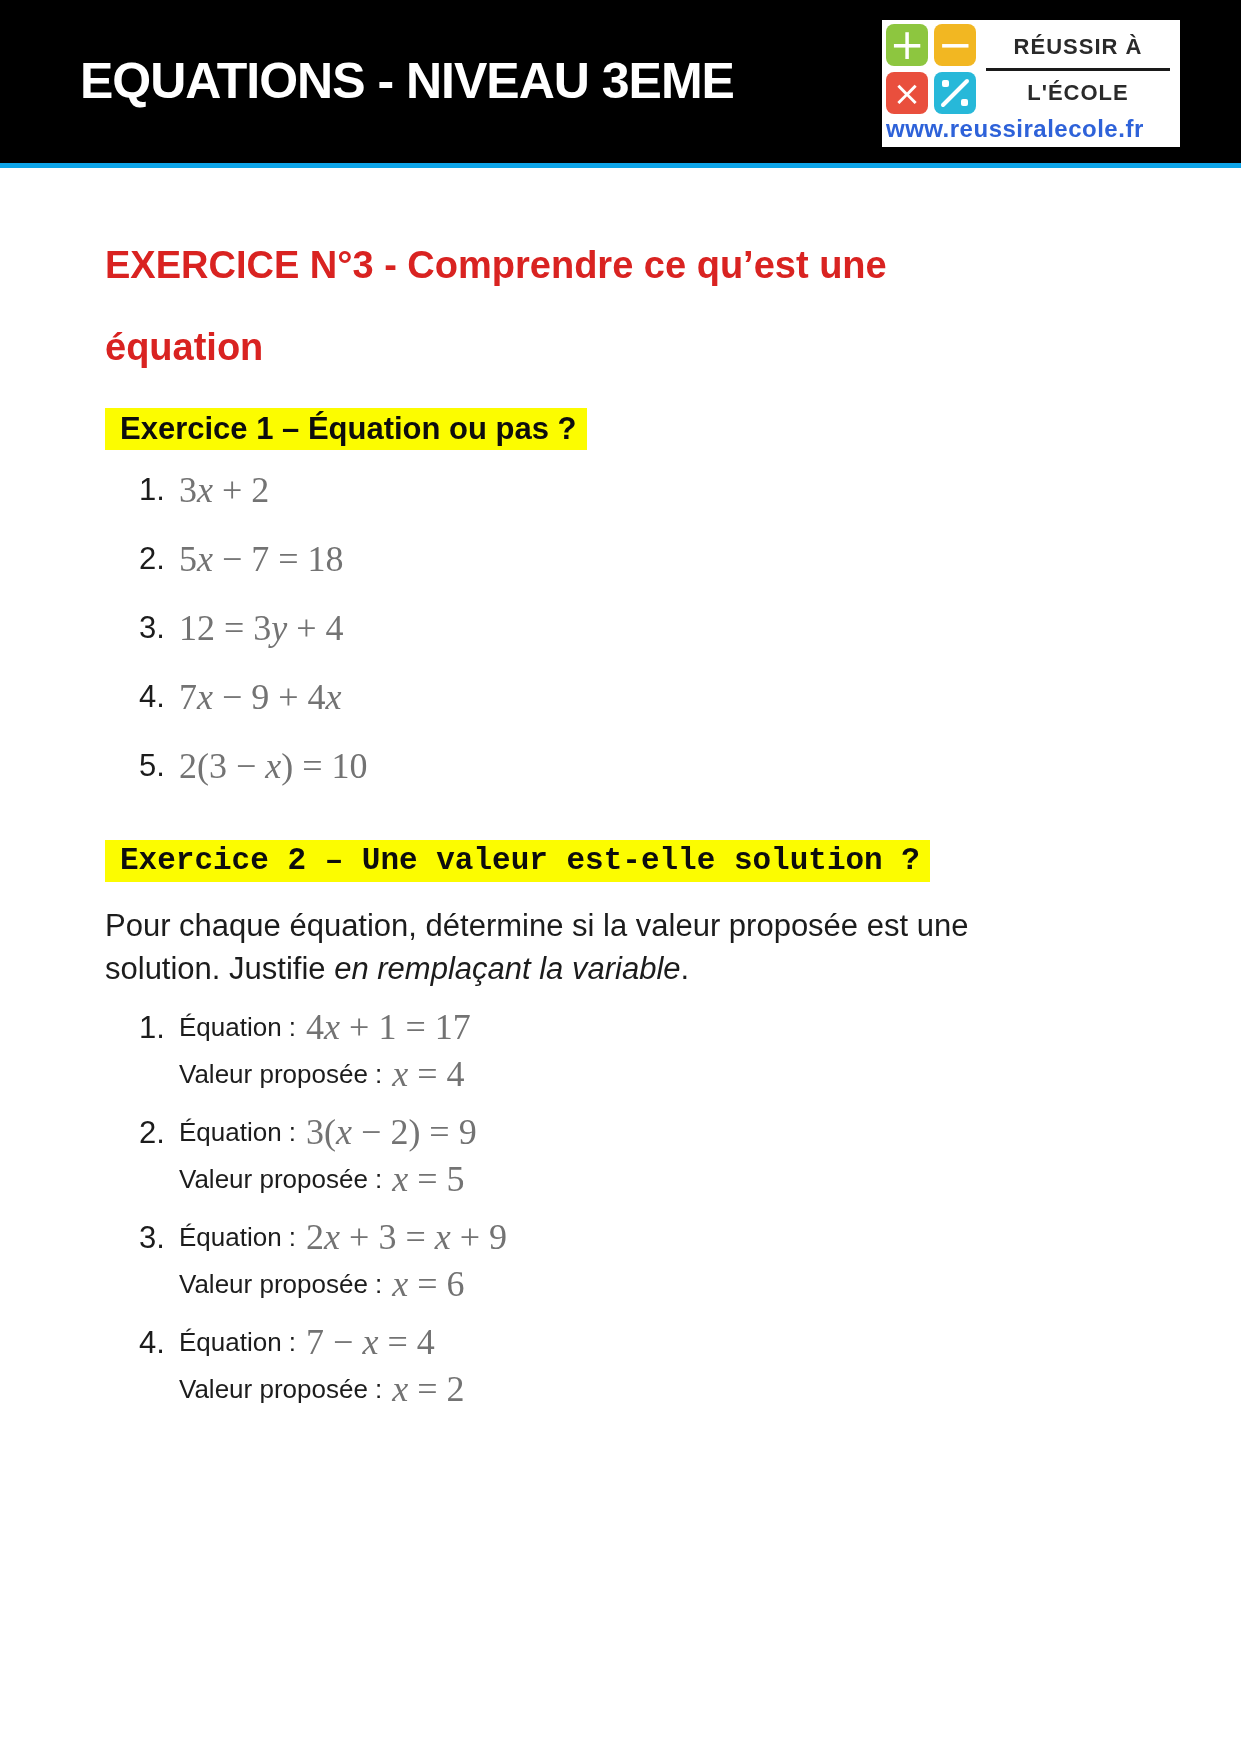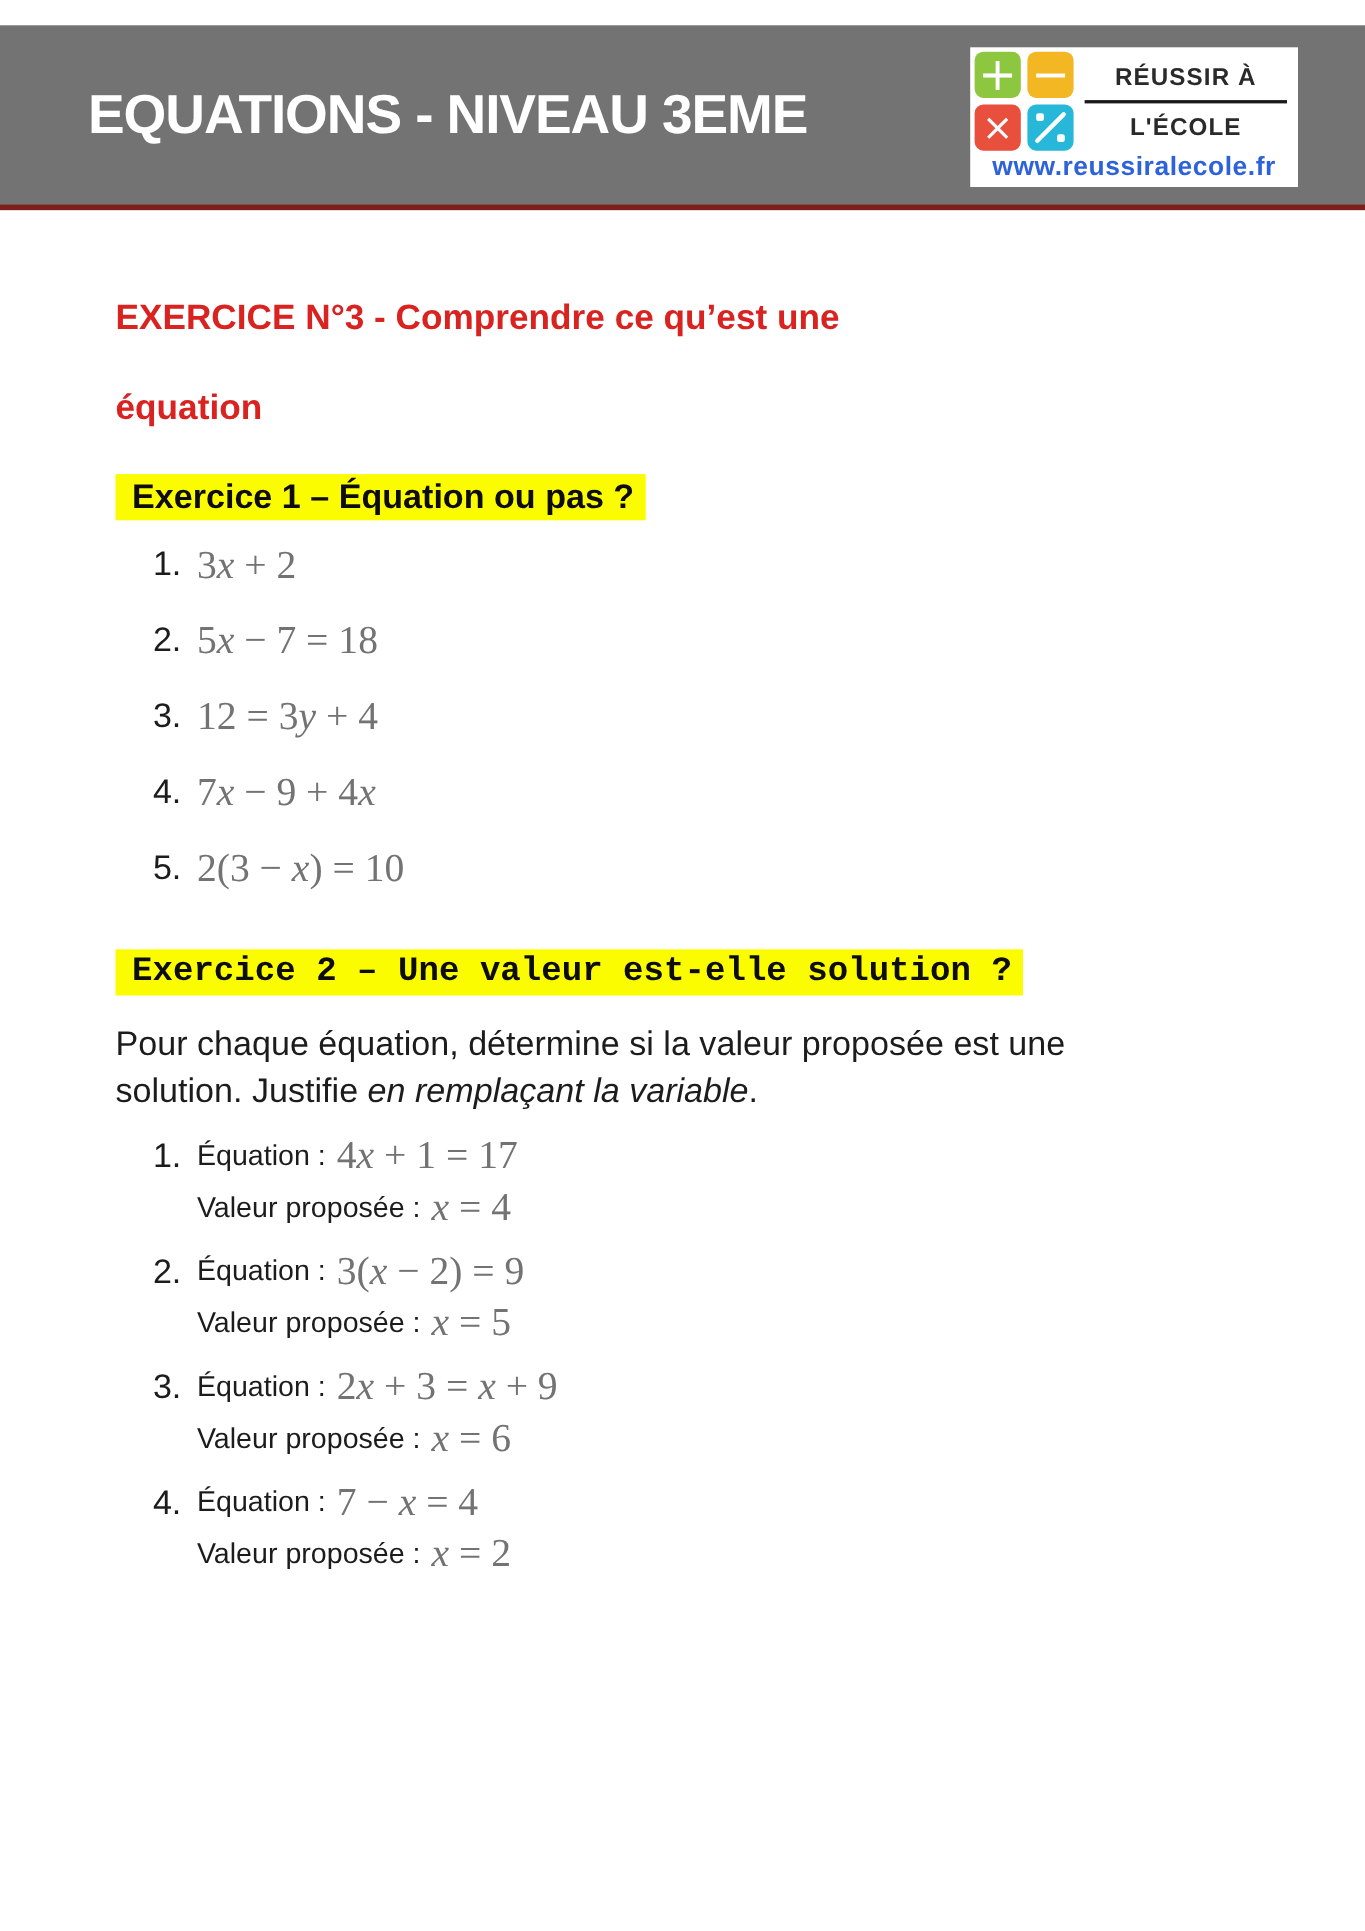"EQUATIONS - NIVEAU 3EME" .banner { background: #737373 -> #000000; border-bottom: 5px solid #7f1d1d -> 5px solid #0ea5e9; margin-top: 23px -> none }
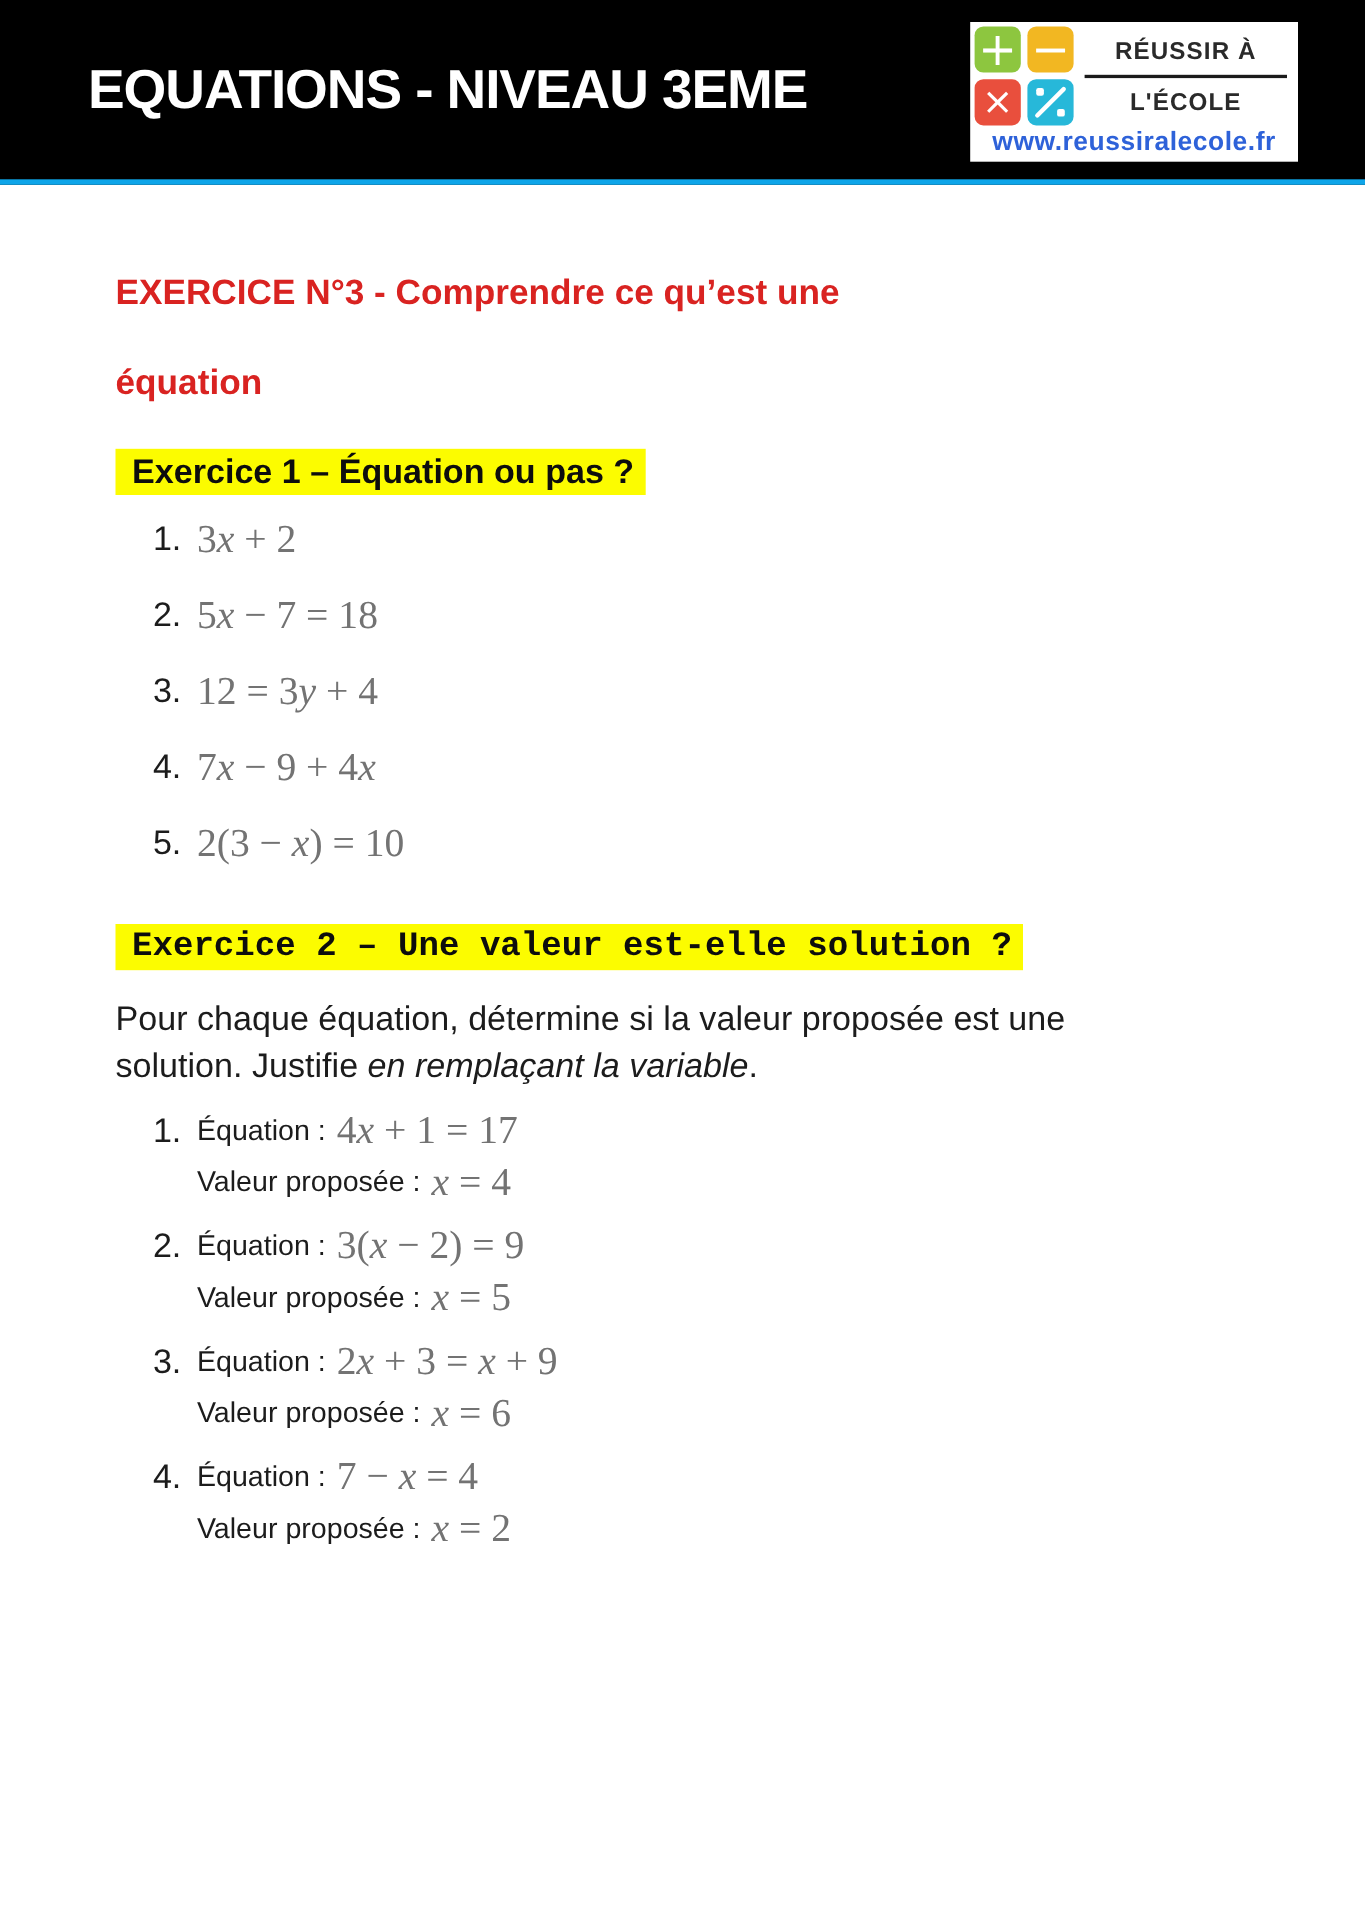"www.reussiralecole.fr" .logo-site { text-align: center -> none }
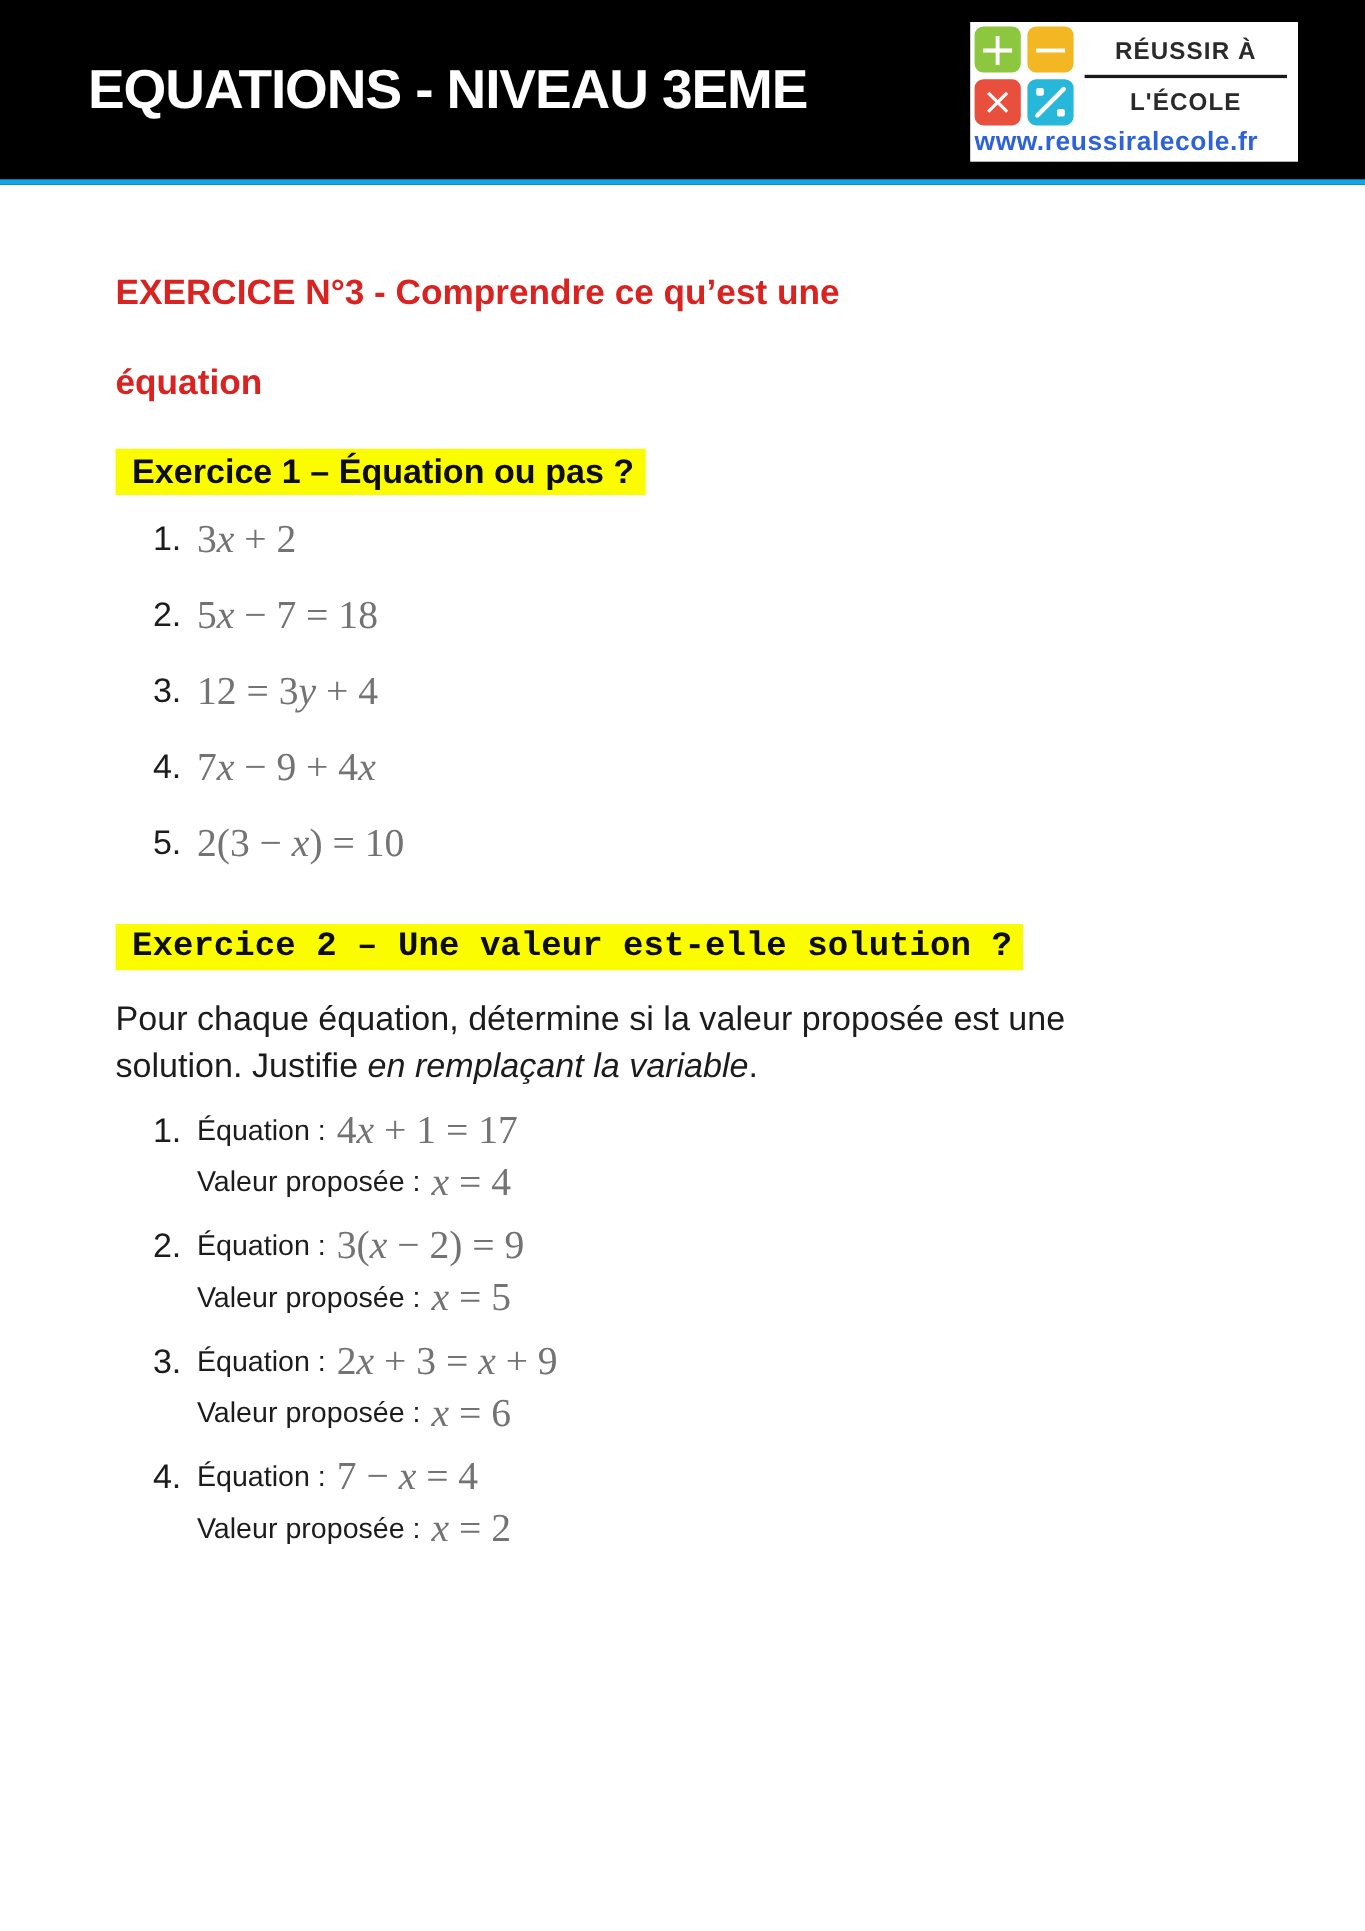"EXERCICE N°3 - Comprendre ce" .doc-title { font-size: 32px -> 38px }
